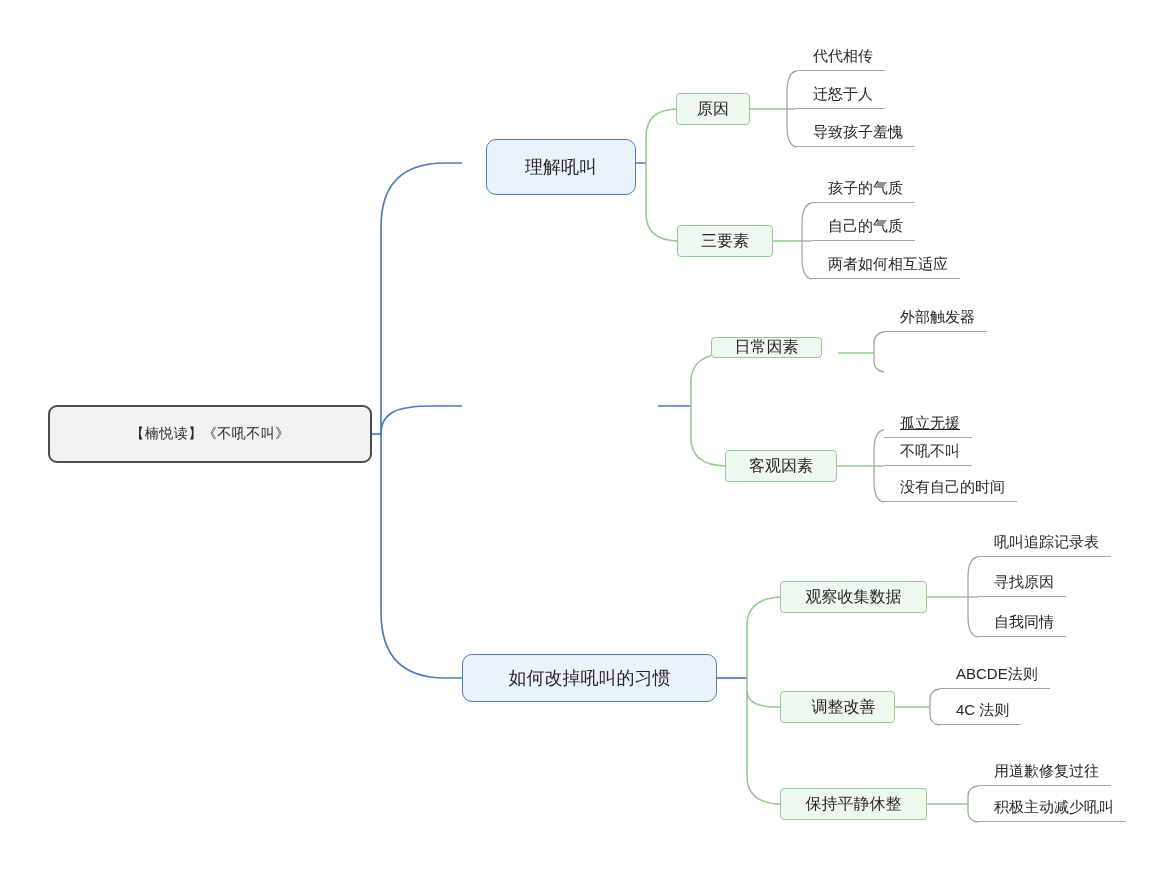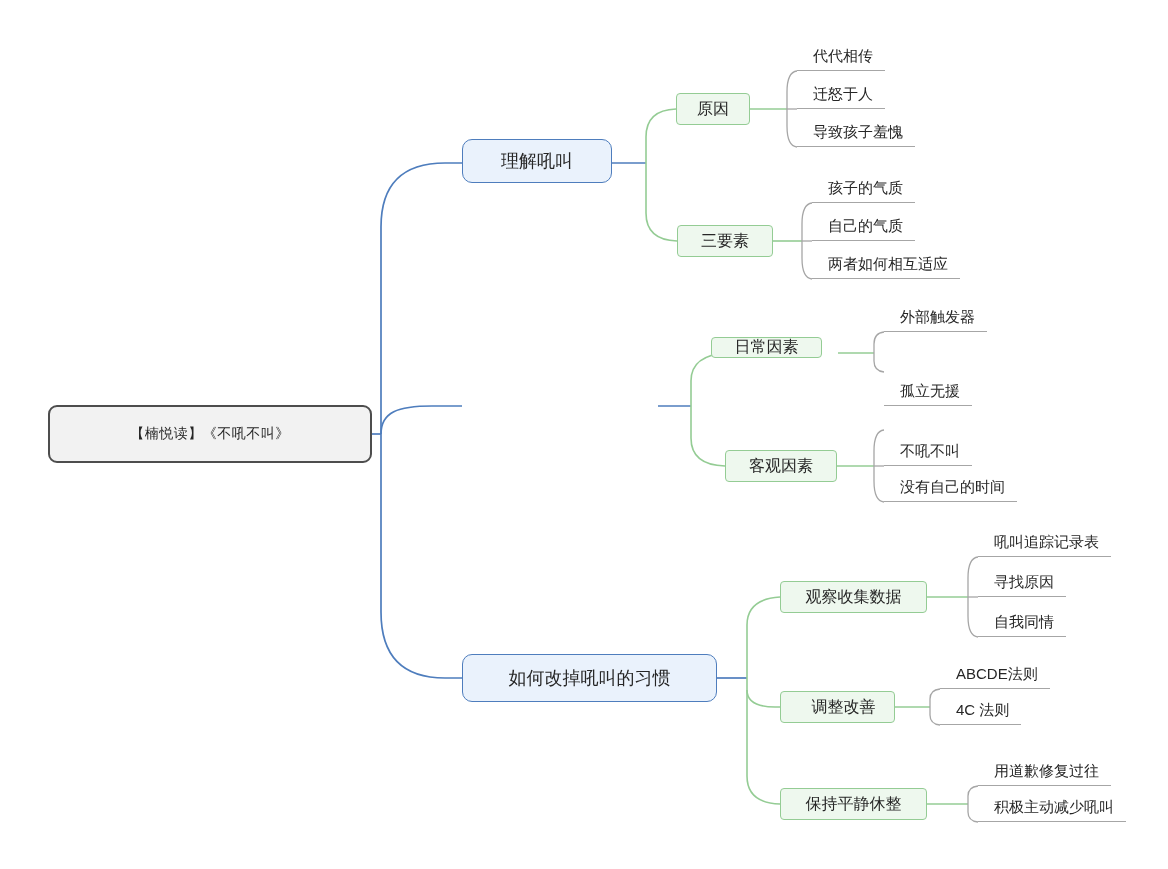"理解吼叫" .n-b0 { height: 44px -> 56px; left: 462px -> 486px }
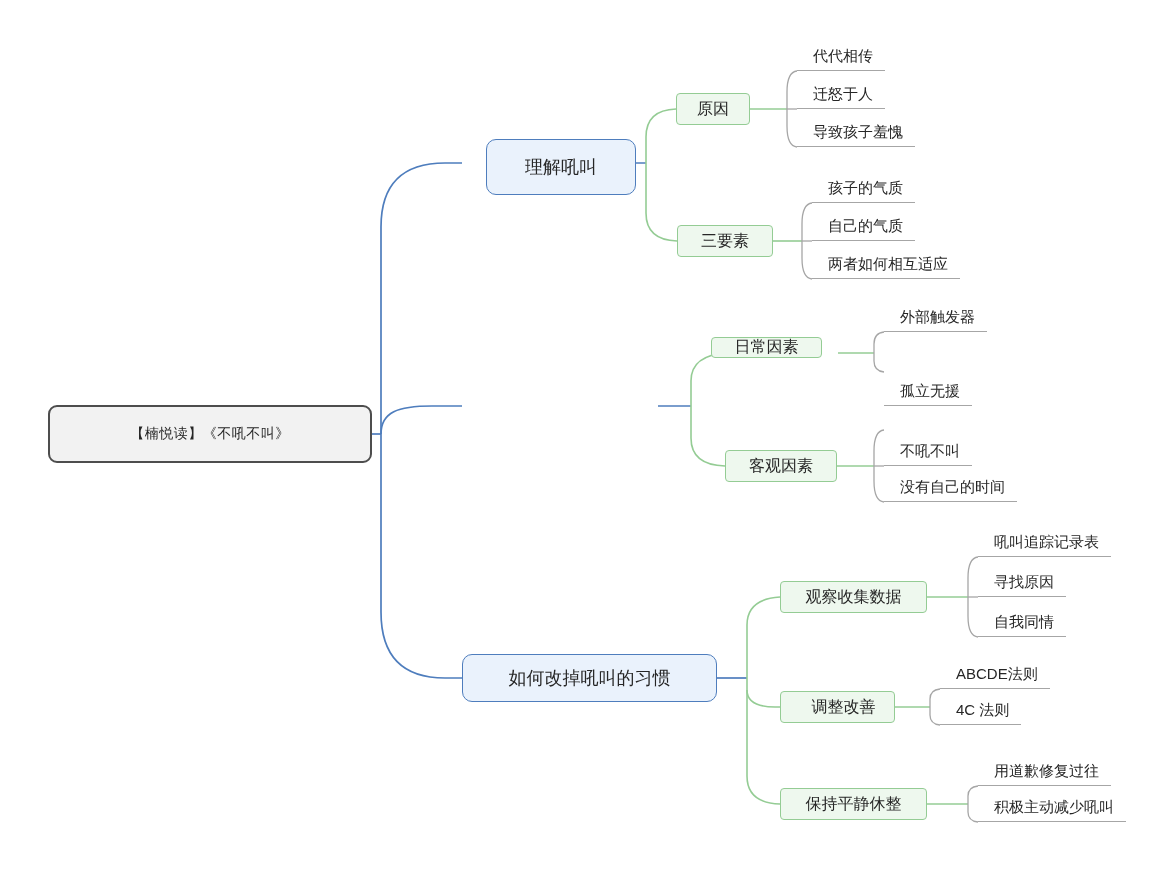"孤立无援" .lf-b1c1l0 { text-decoration: none -> underline; top: 380px -> 412px }
